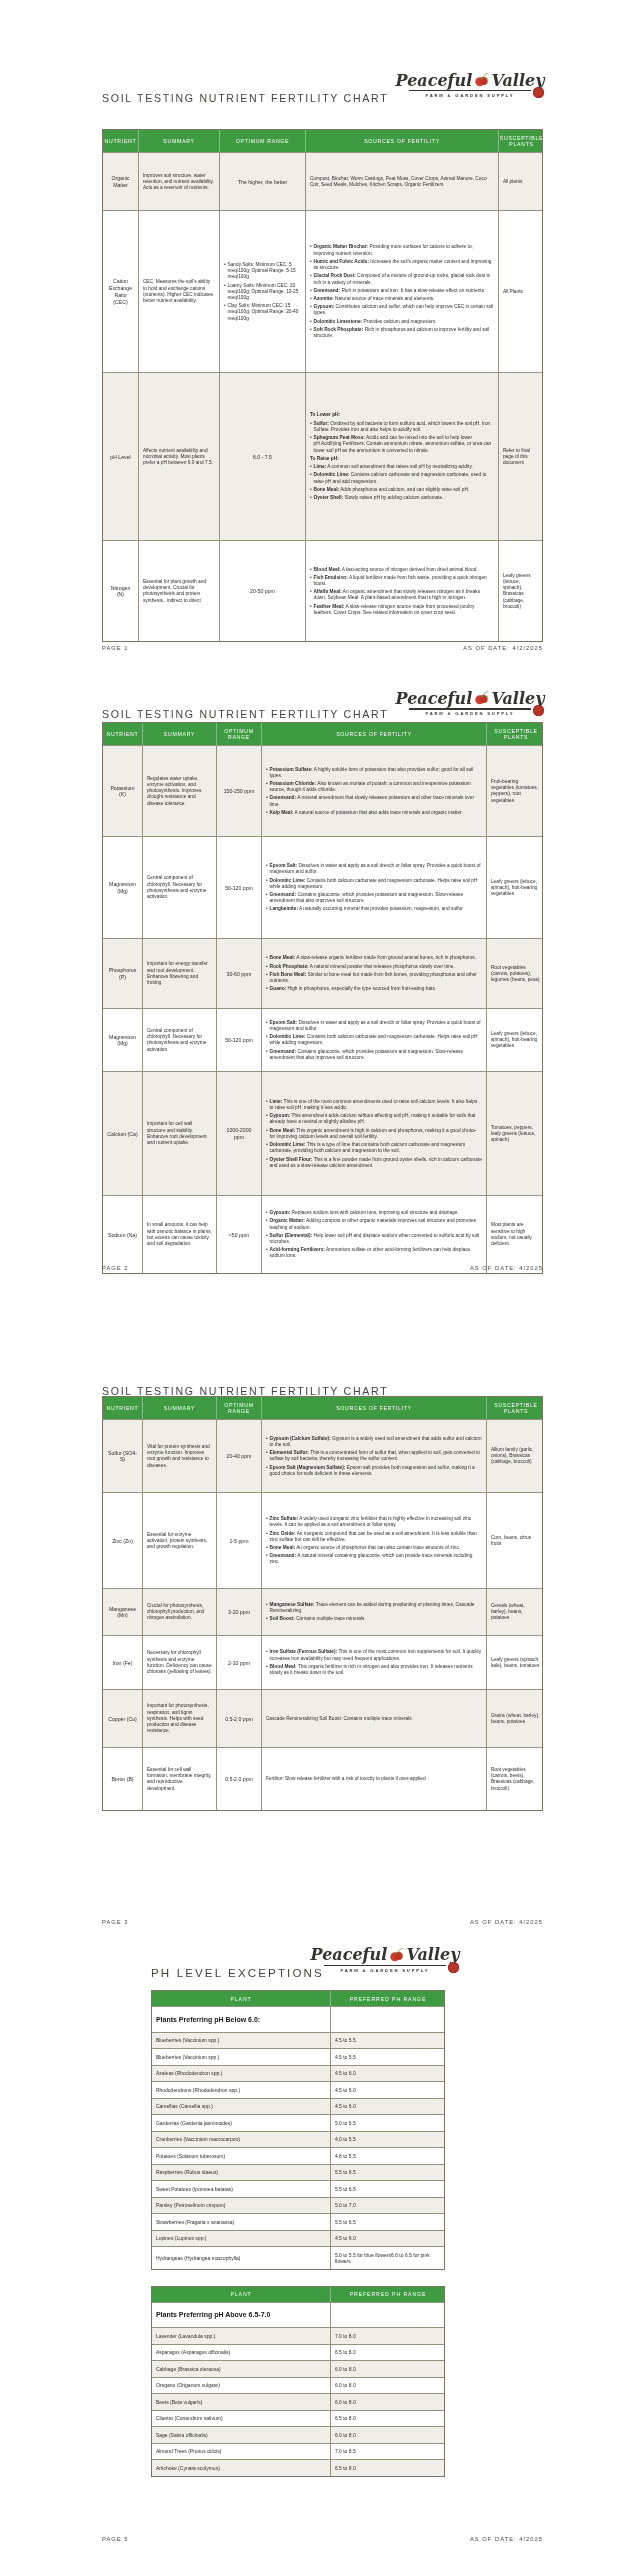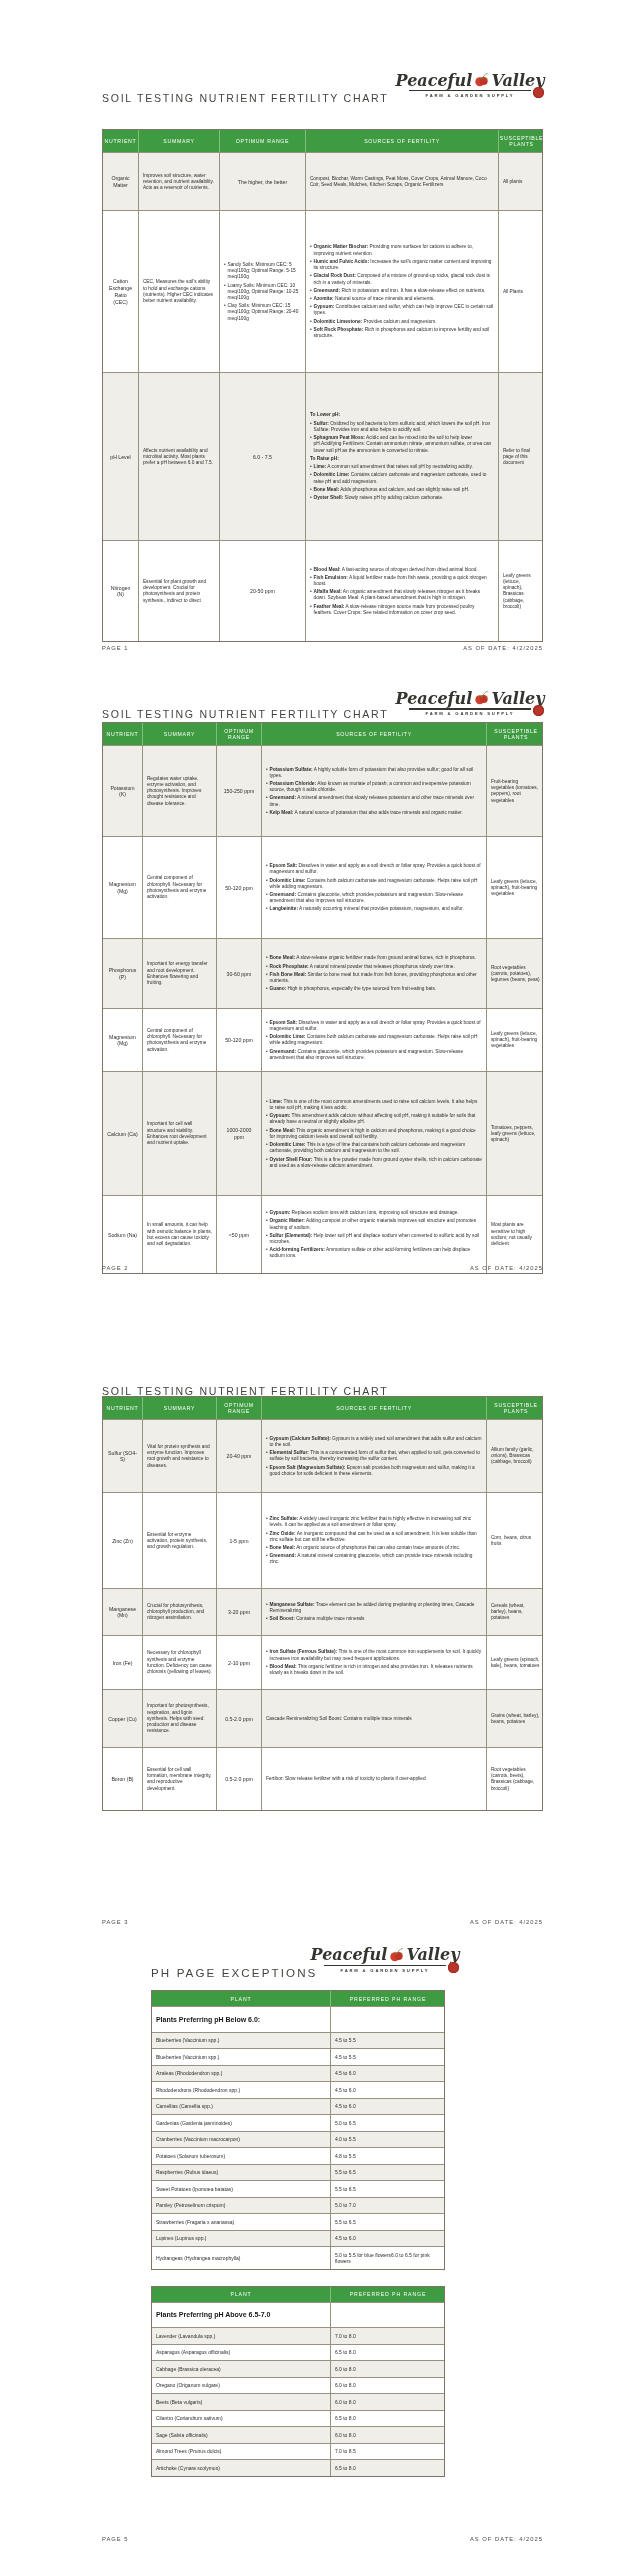"PH PAGE EXCEPTIONS" h1.chart-title { text: PAGE -> LEVEL }
